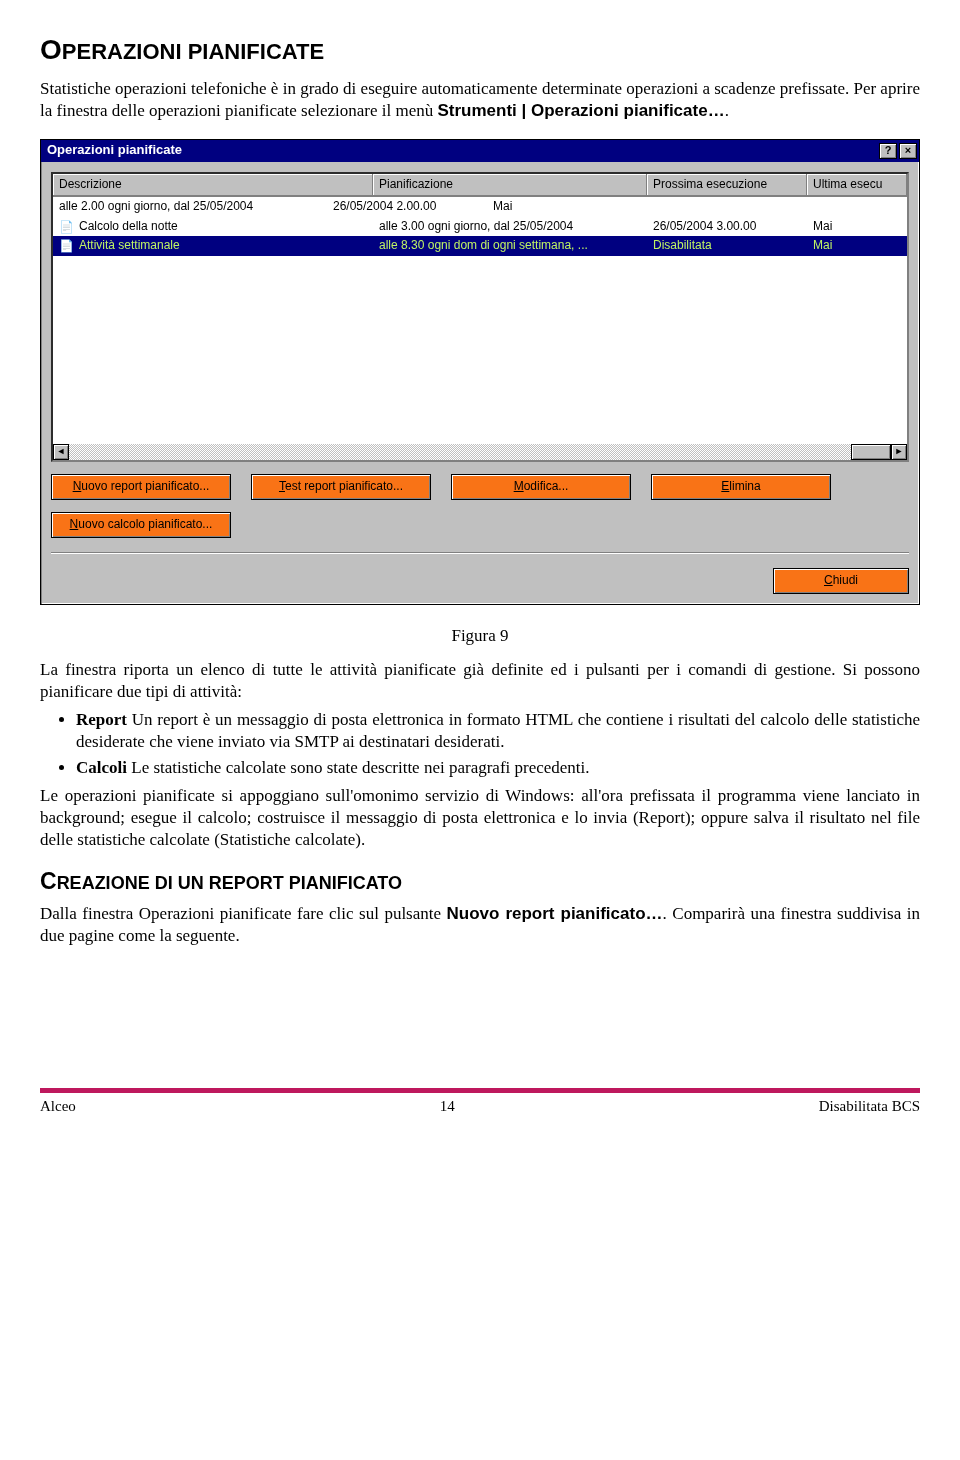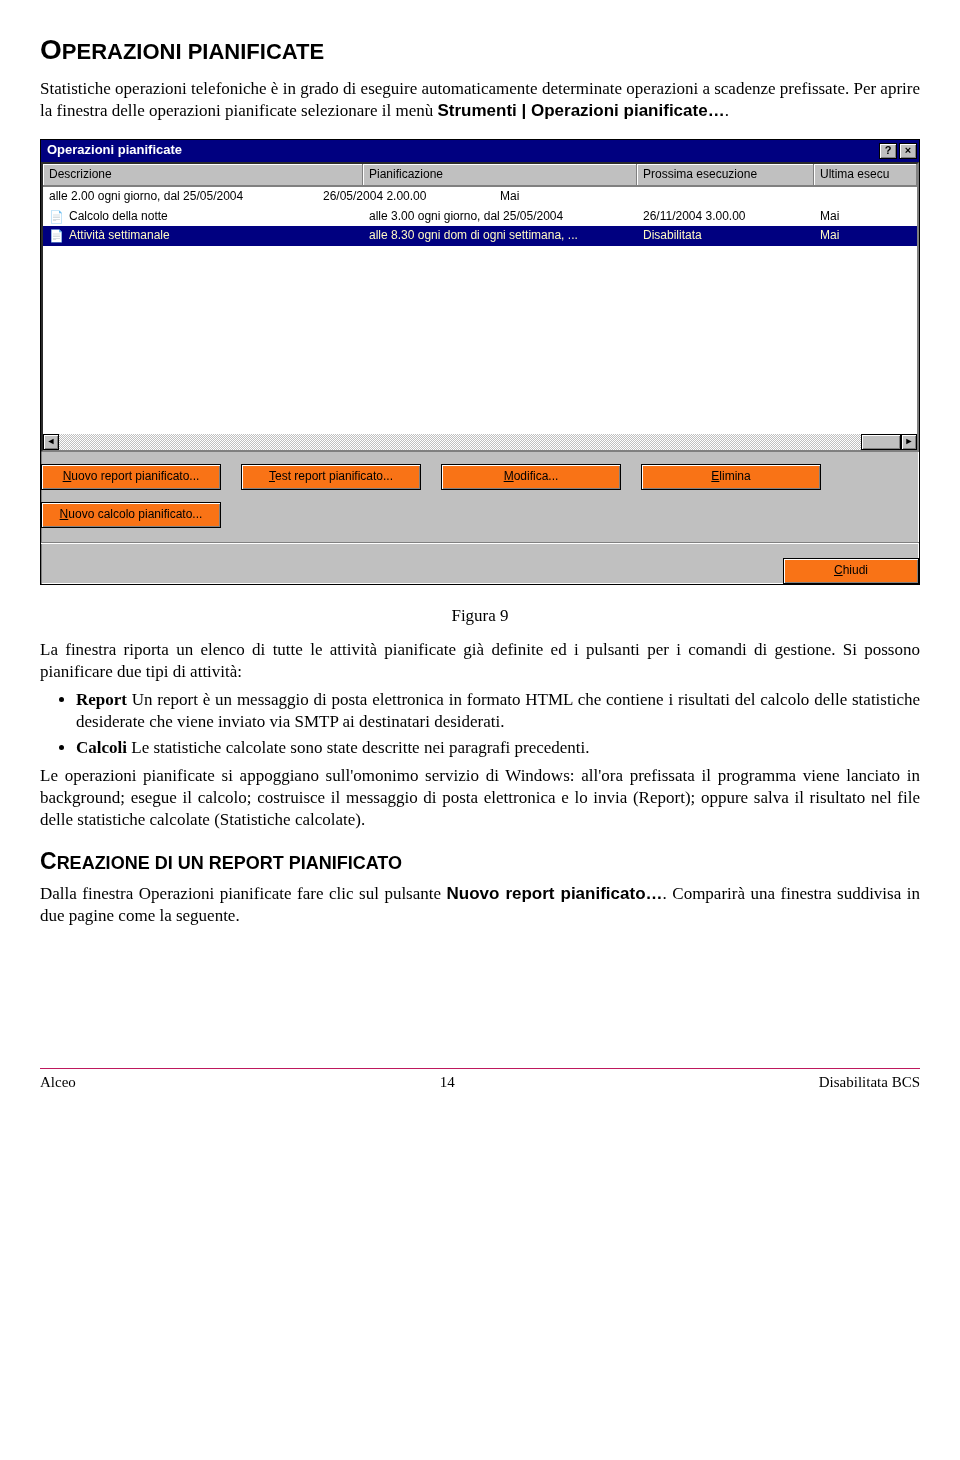"Descrizione" .dialog-body { padding: none -> 10px }
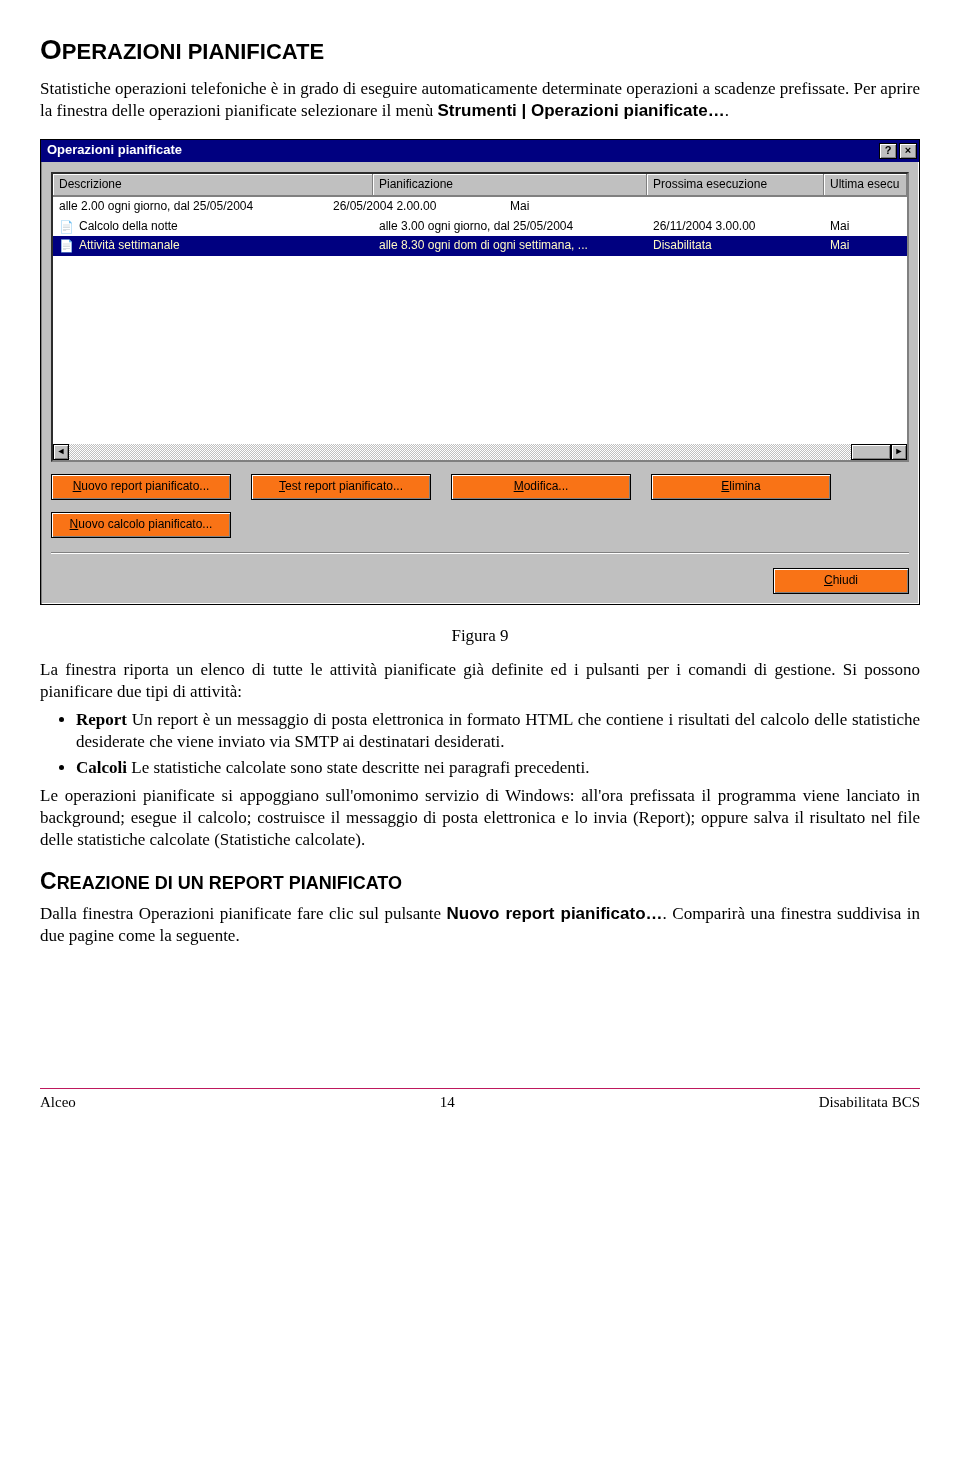"Prossima esecuzione" .col-next { width: 177px -> 160px }
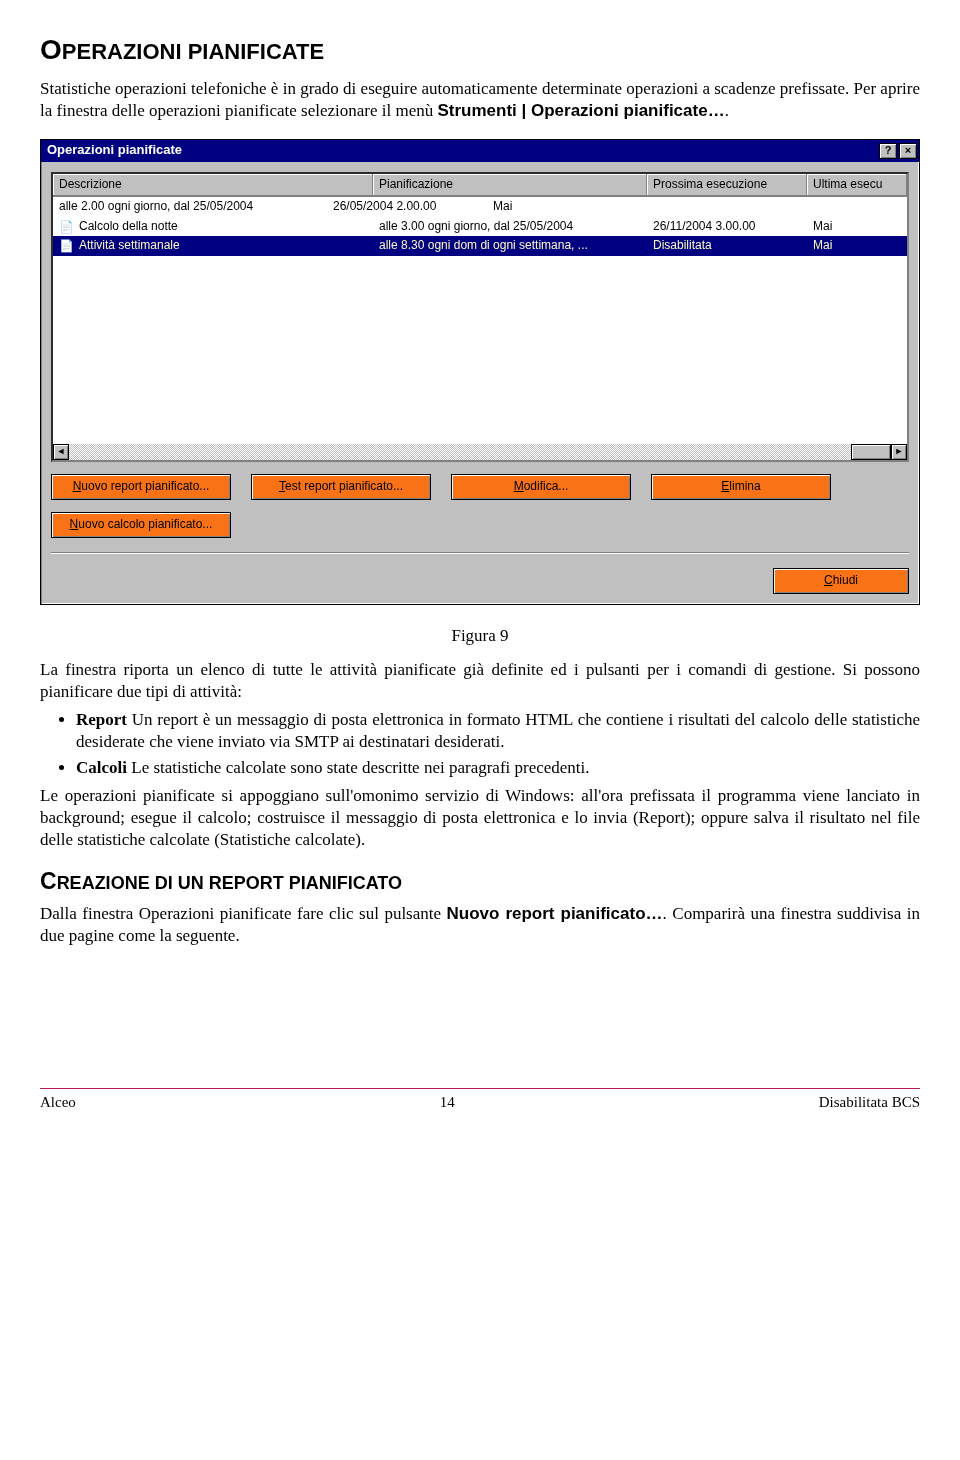"26/11/2004 3.00.00" div.row-cell { text: 26/11/2004 -> 26/05/2004 }
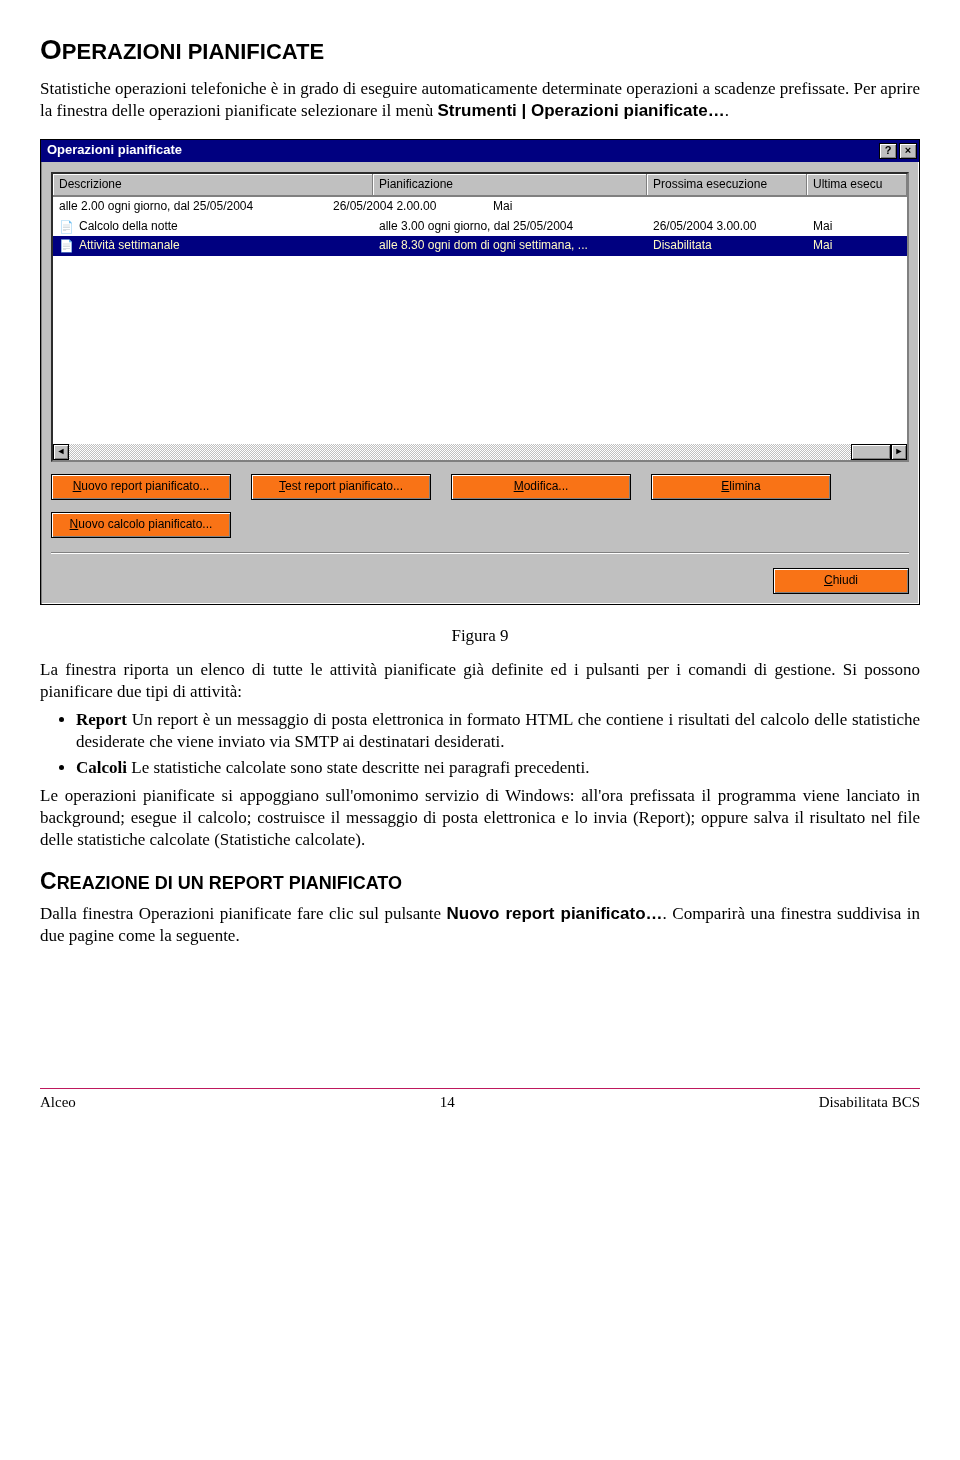"📄 Attività settimanale" .list-row.selected { color: #fef9c3 -> #bef264 }
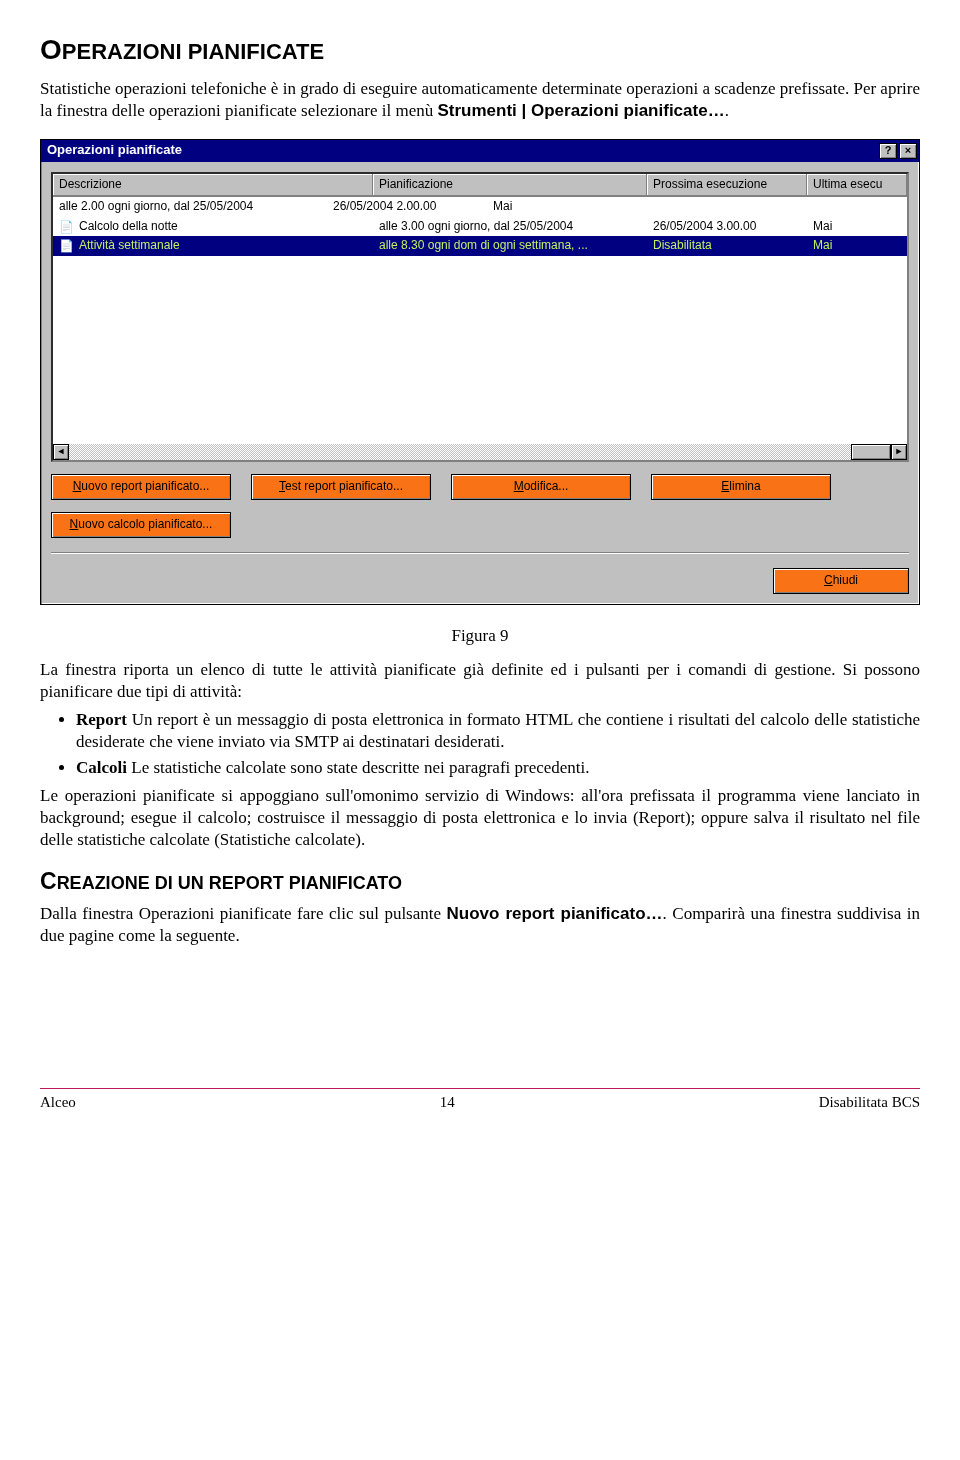"Alceo" .footer { border-top: 1px solid #be185d -> 5px solid #be185d }
